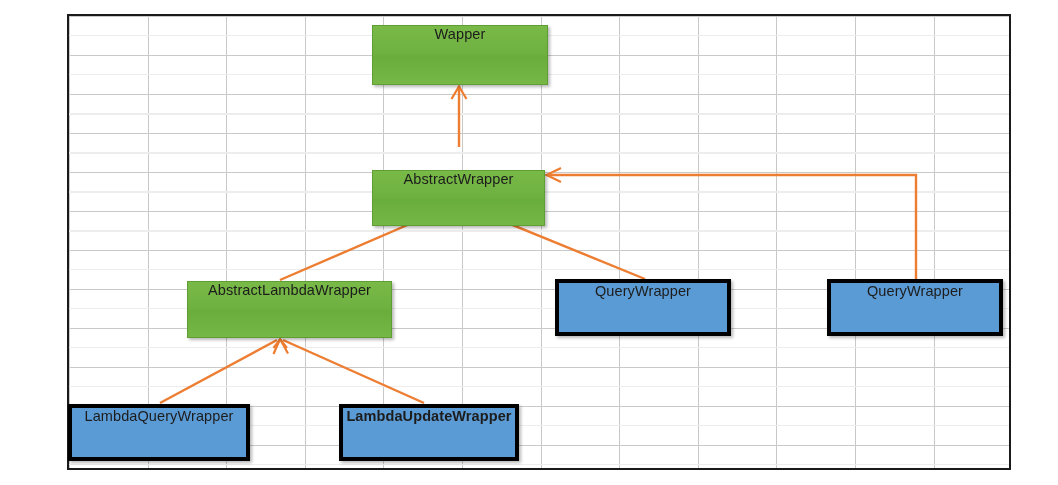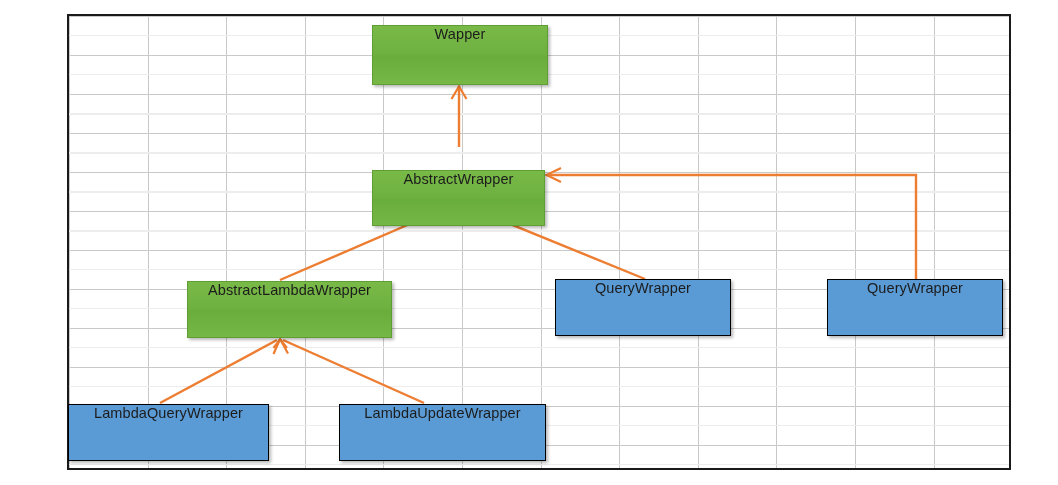"QueryWrapper" .node.blue { border: 1px solid #000000 -> 4px solid #000000 }
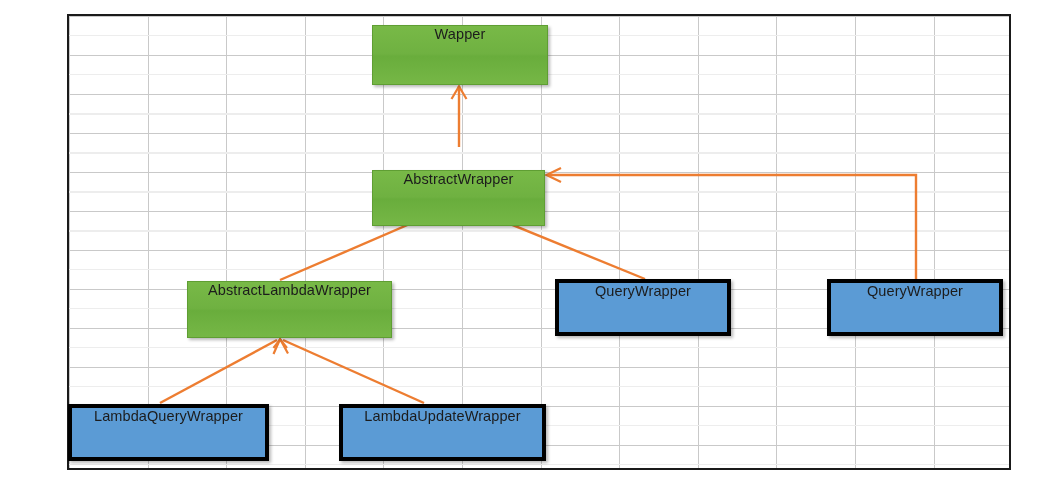"LambdaQueryWrapper" div.node { width: 201px -> 182px }
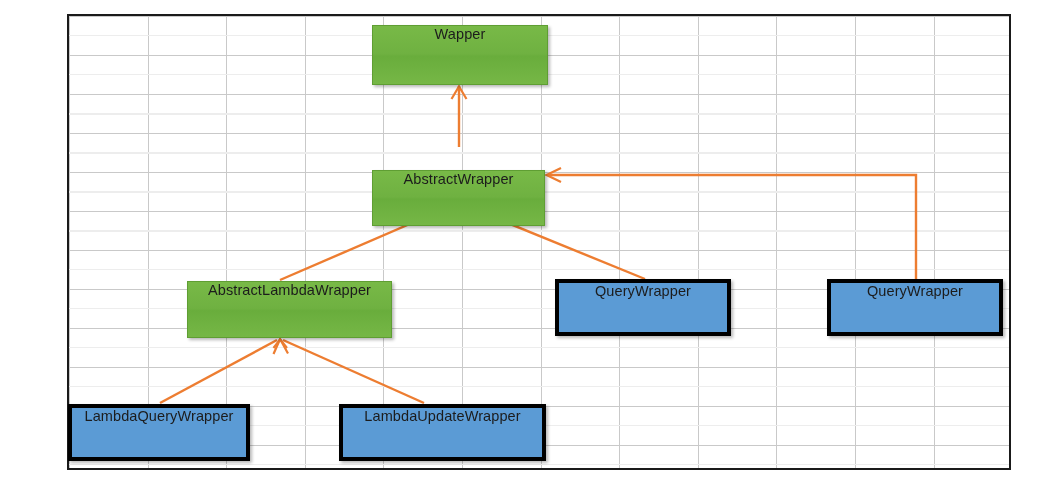"LambdaUpdateWrapper" div.node { font-weight: none -> bold; width: 207px -> 180px }
